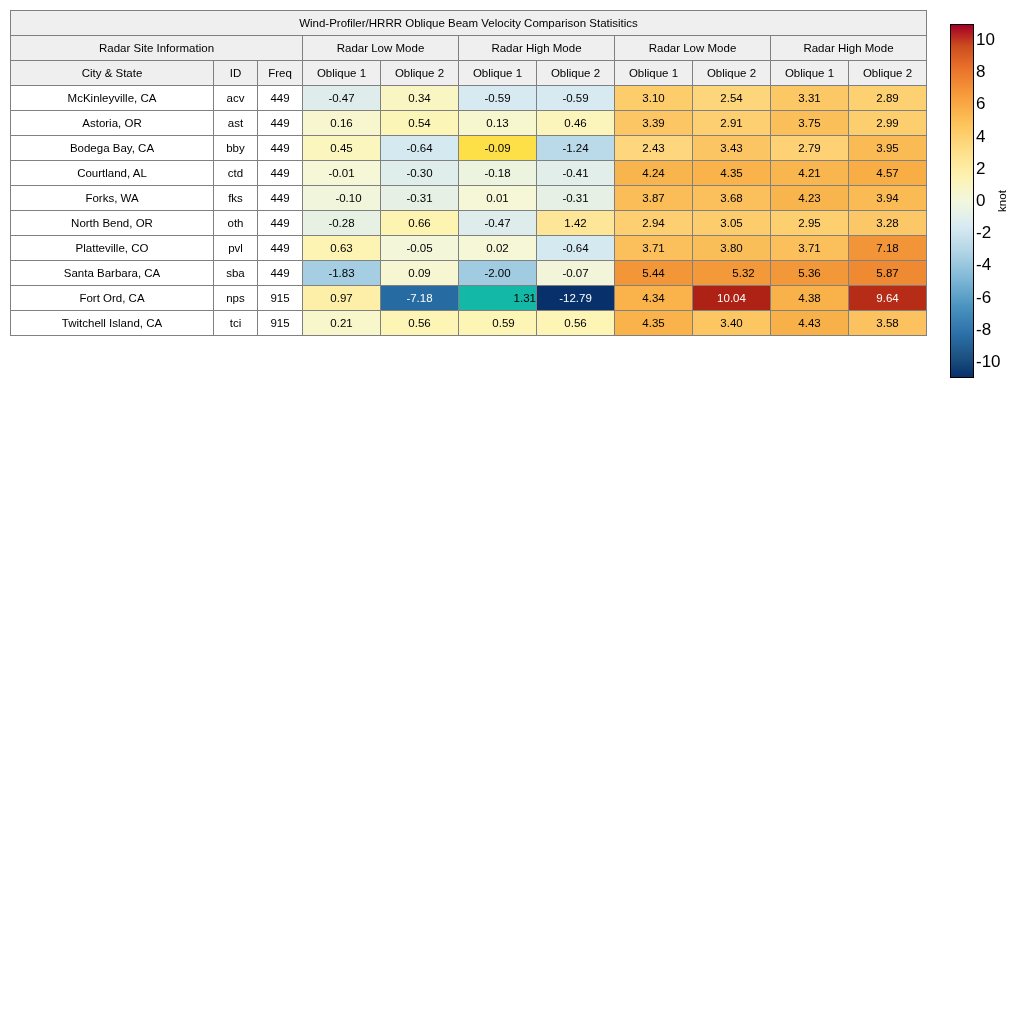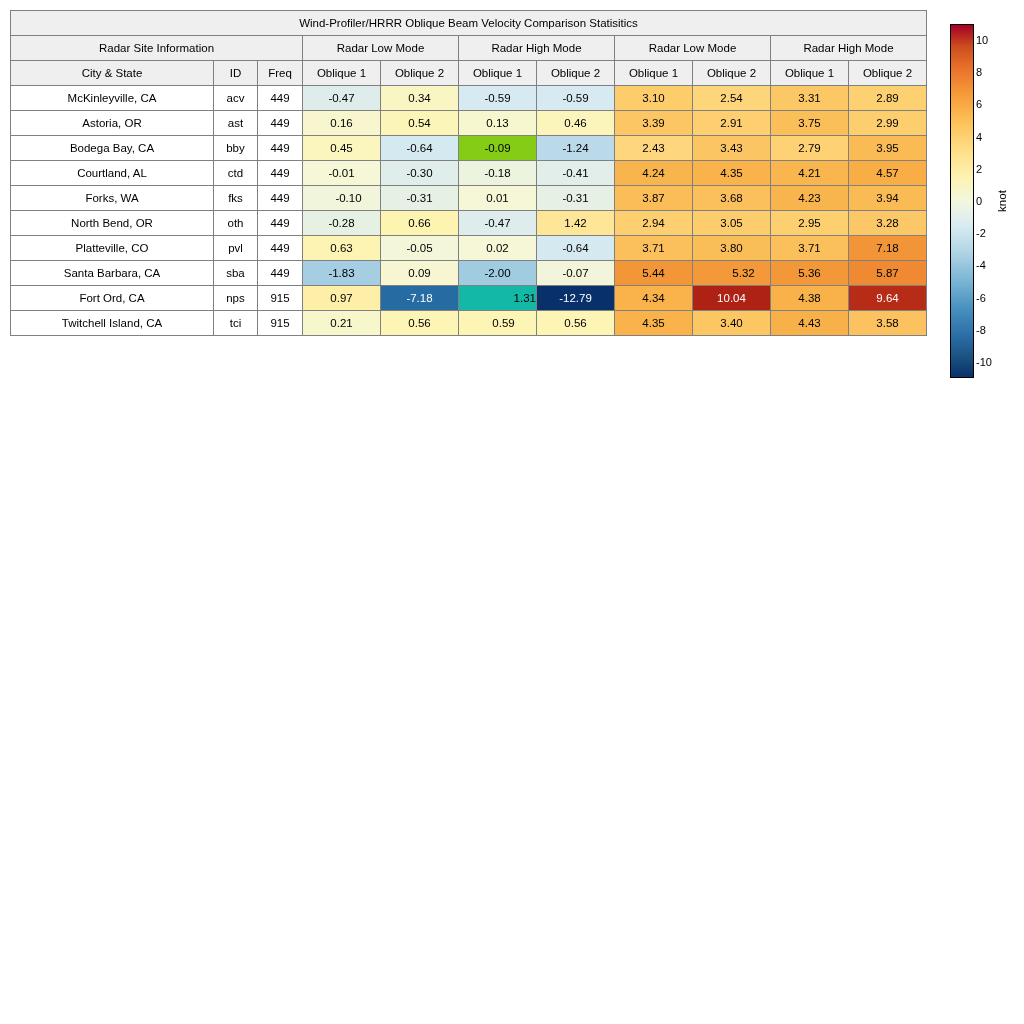"10" .cbar-tick { font-size: 11px -> 17px }
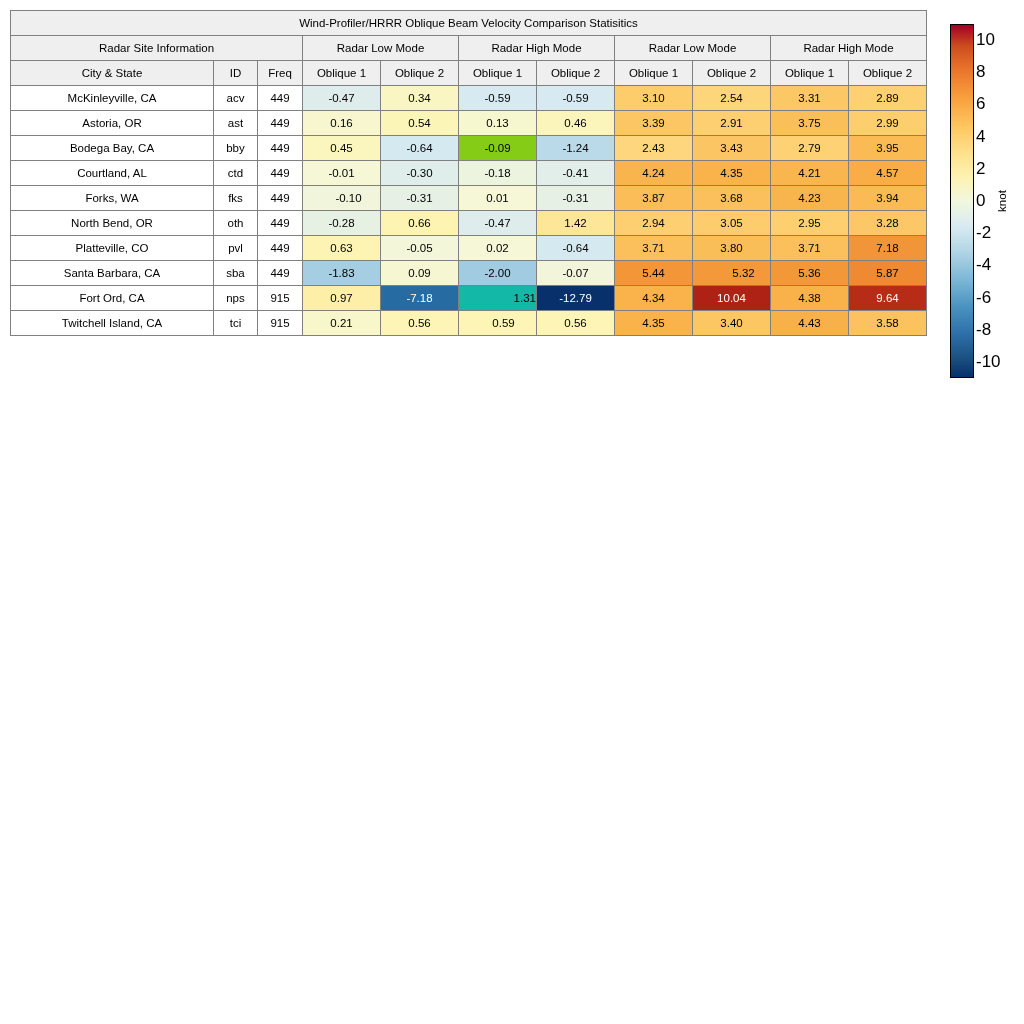"-0.09" td.col-val { background: #84cc16 -> #fde047 }
